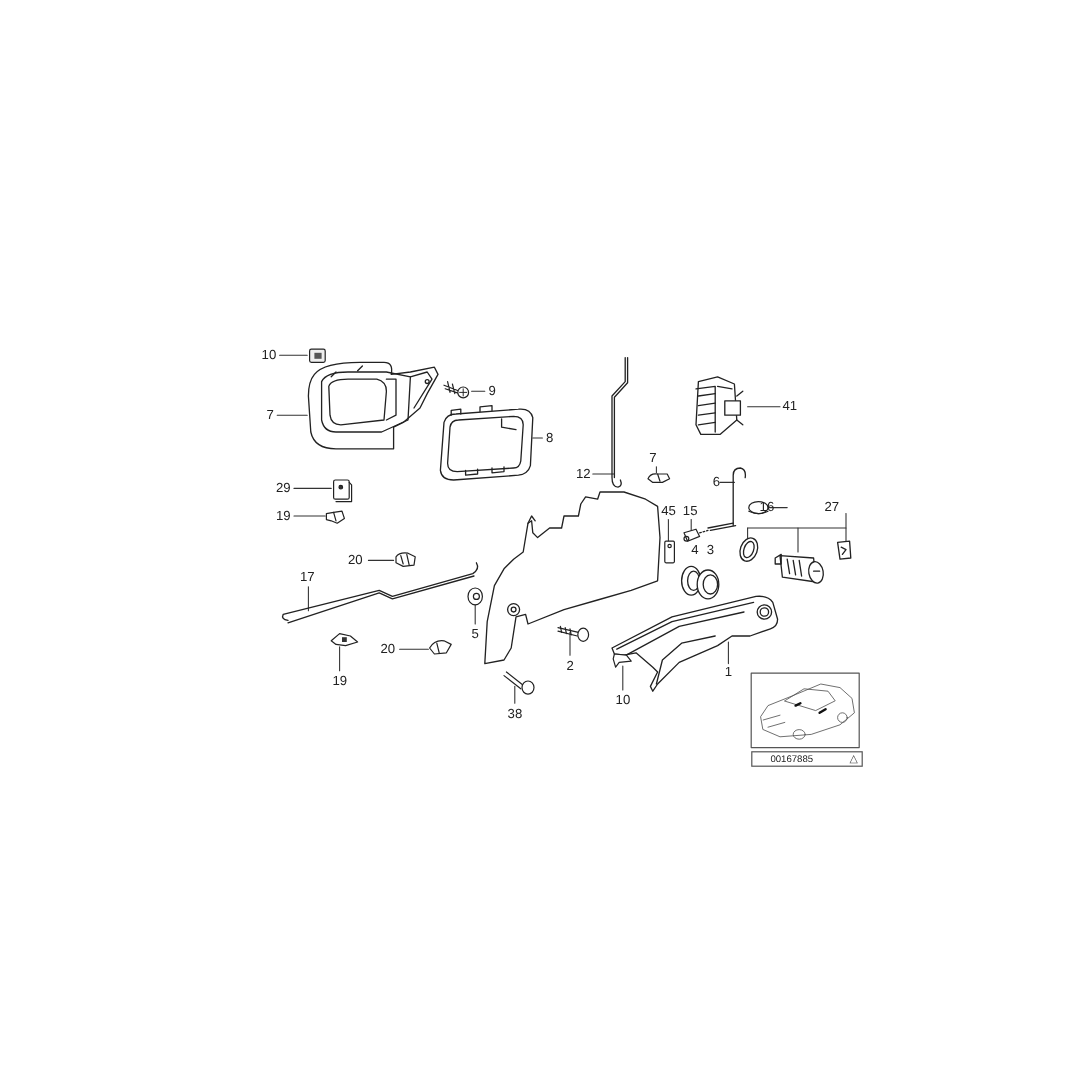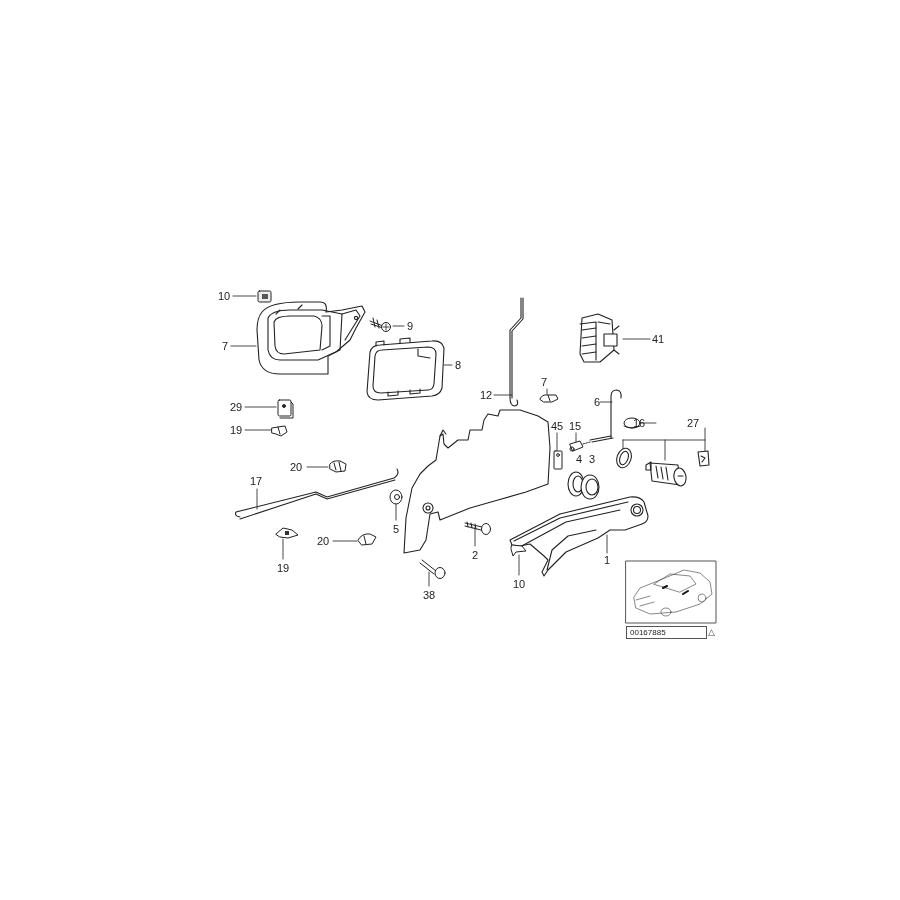"00167885" .thumb-code { padding-left: 3px -> 15px }
